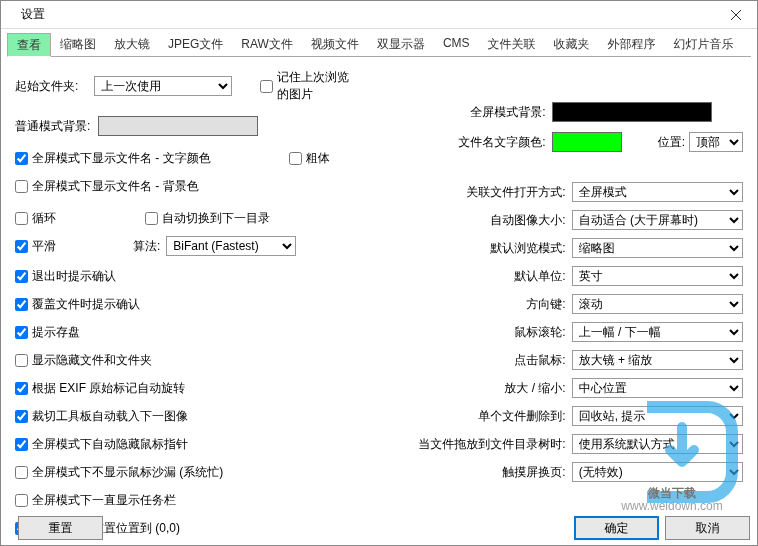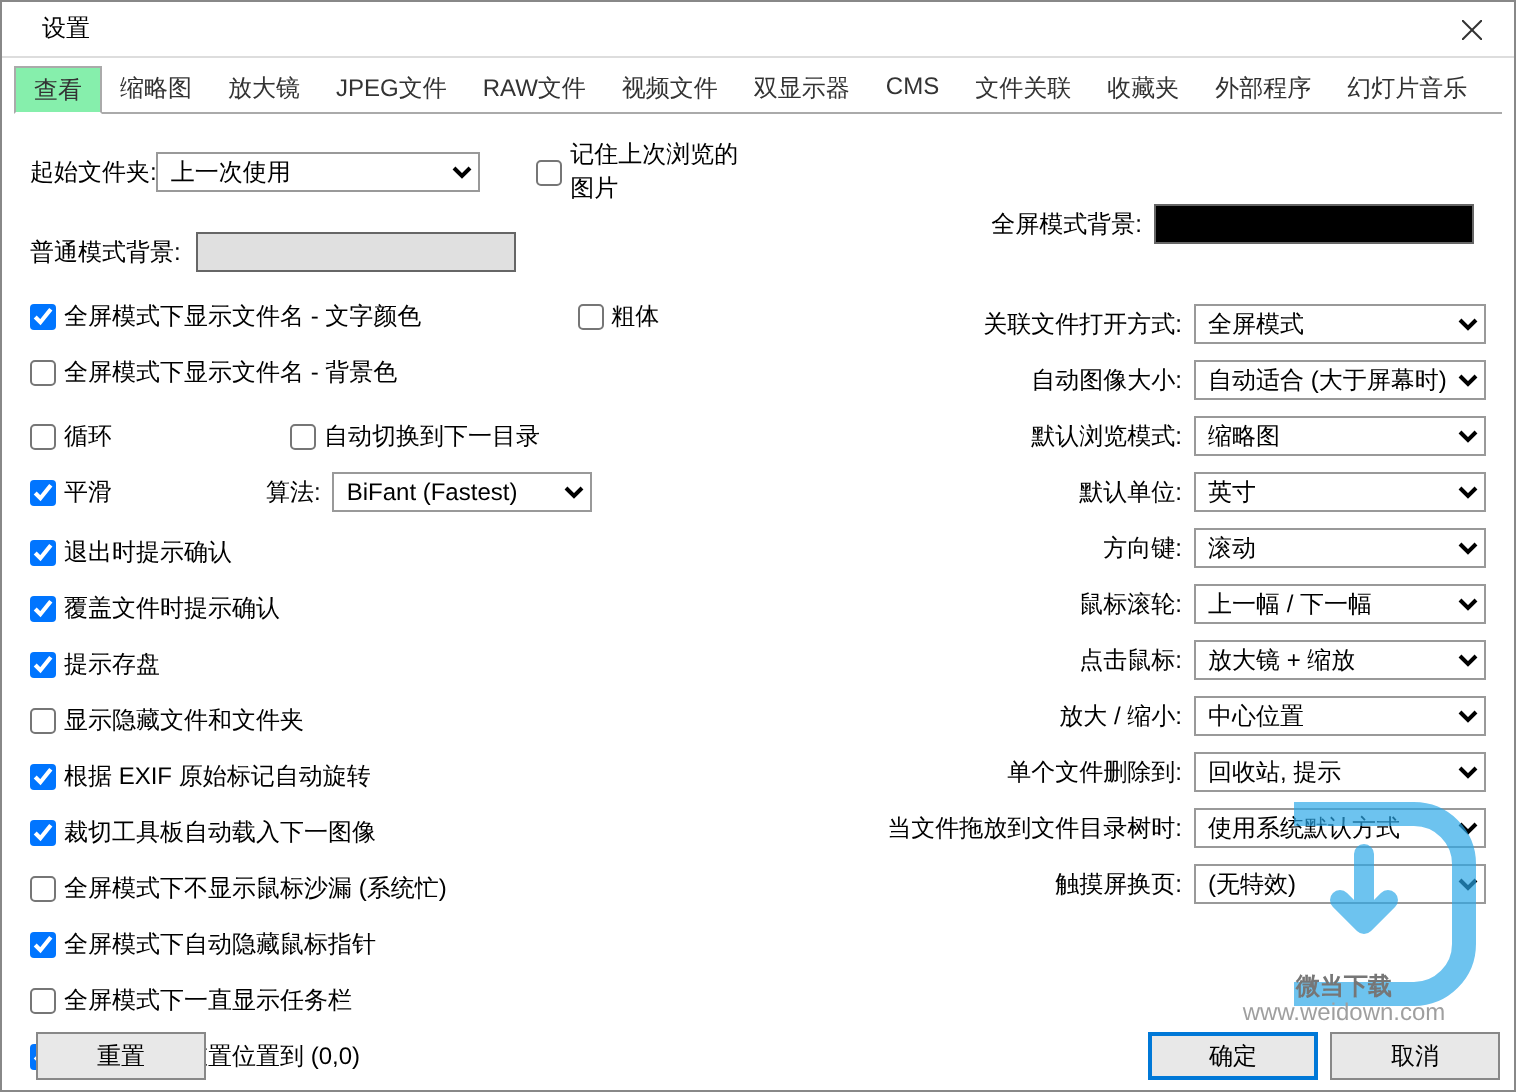"上一次使用" select { margin-left: none -> 16px }
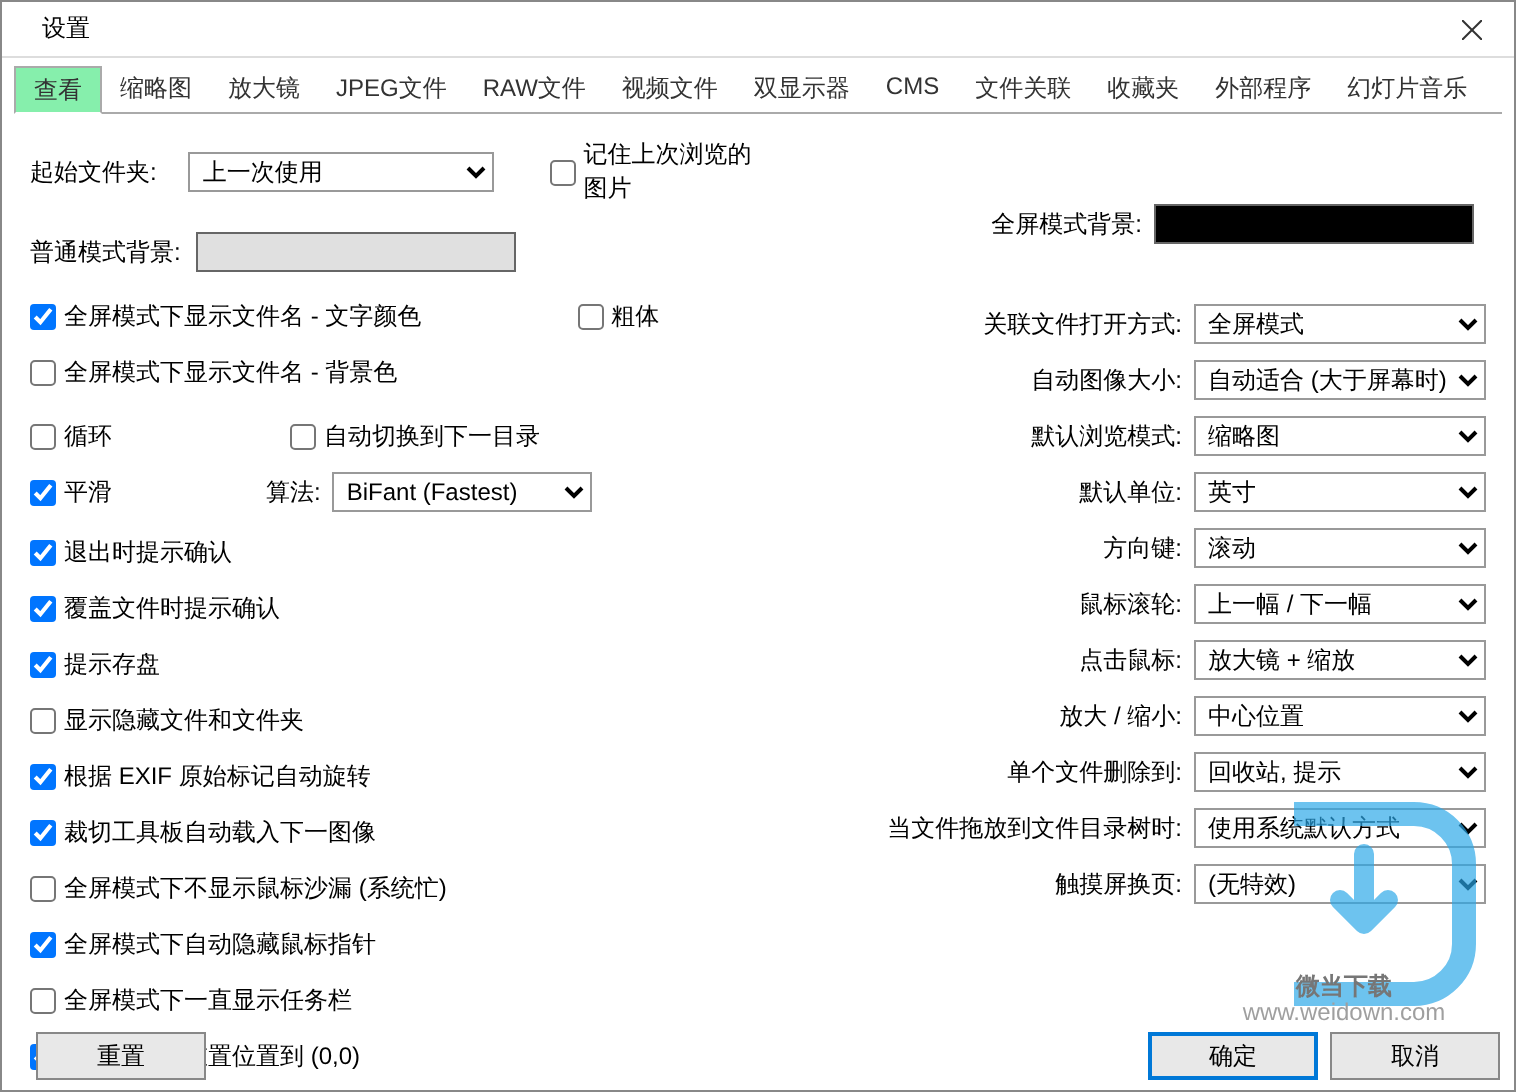"文件名文字颜色:" div.row { html: none -> <div> <span>文件名文字颜色:</span> <span></span> <span>位置:</span> <select><option>顶部</option></select> </div> }
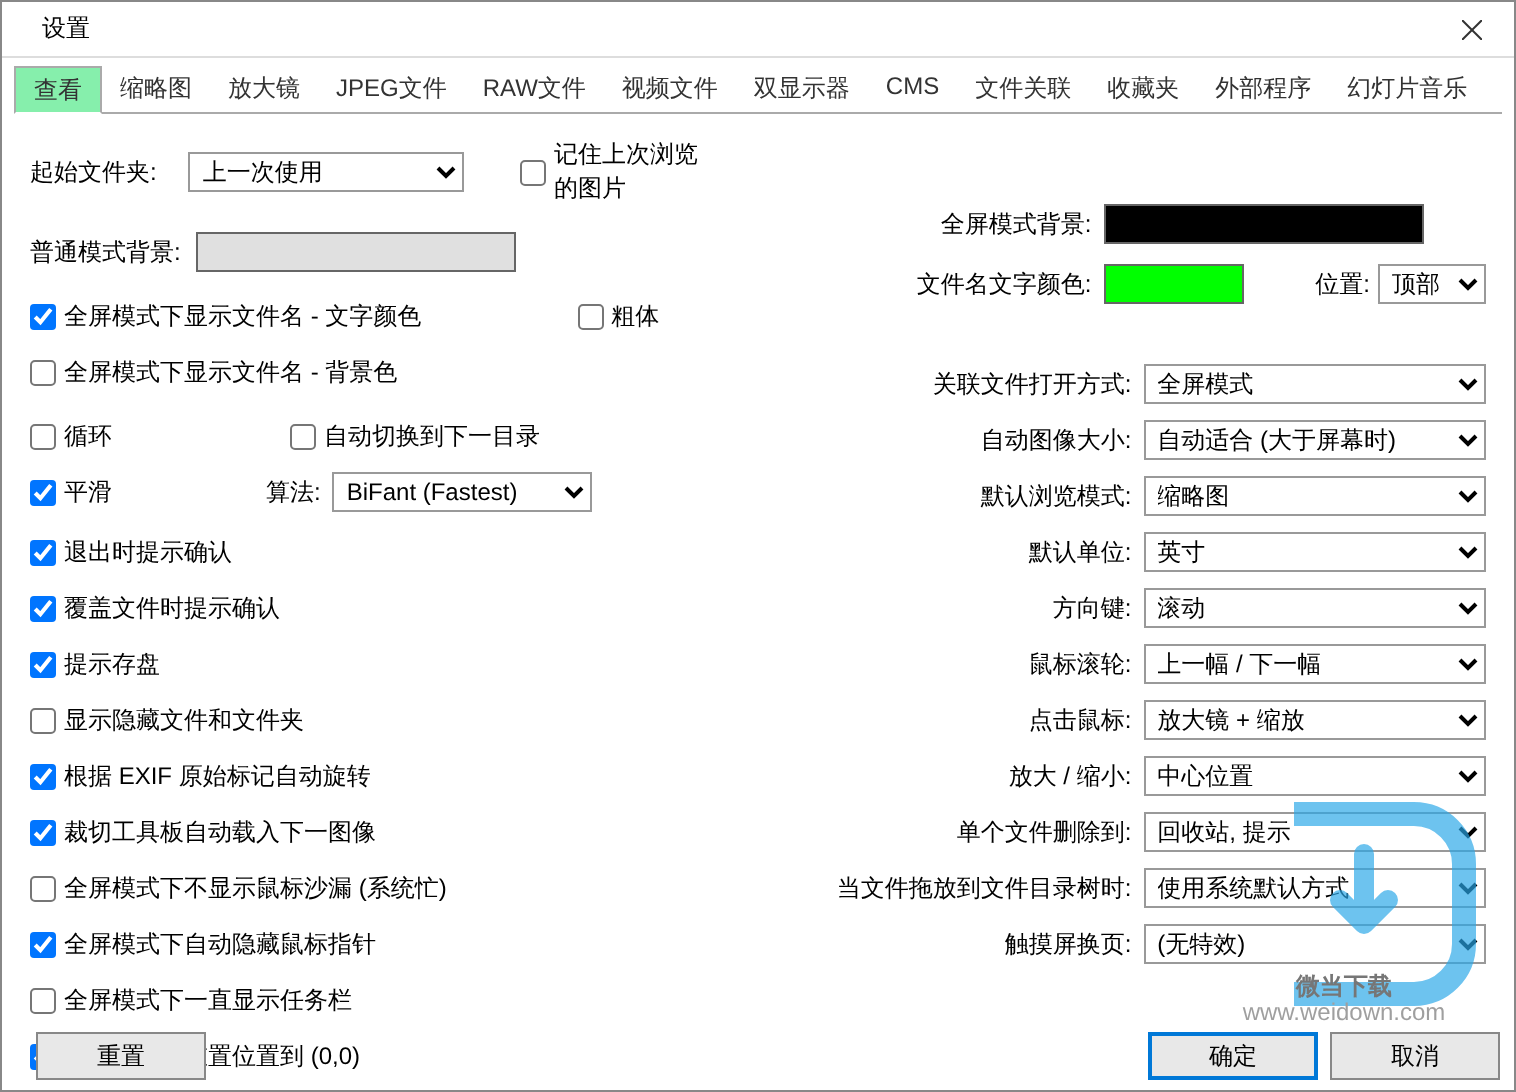"全屏模式下不显示鼠标沙漏 (系统忙)" div.row { order: before "全屏模式下自动隐藏鼠标指针" -> after "全屏模式下自动隐藏鼠标指针" }
